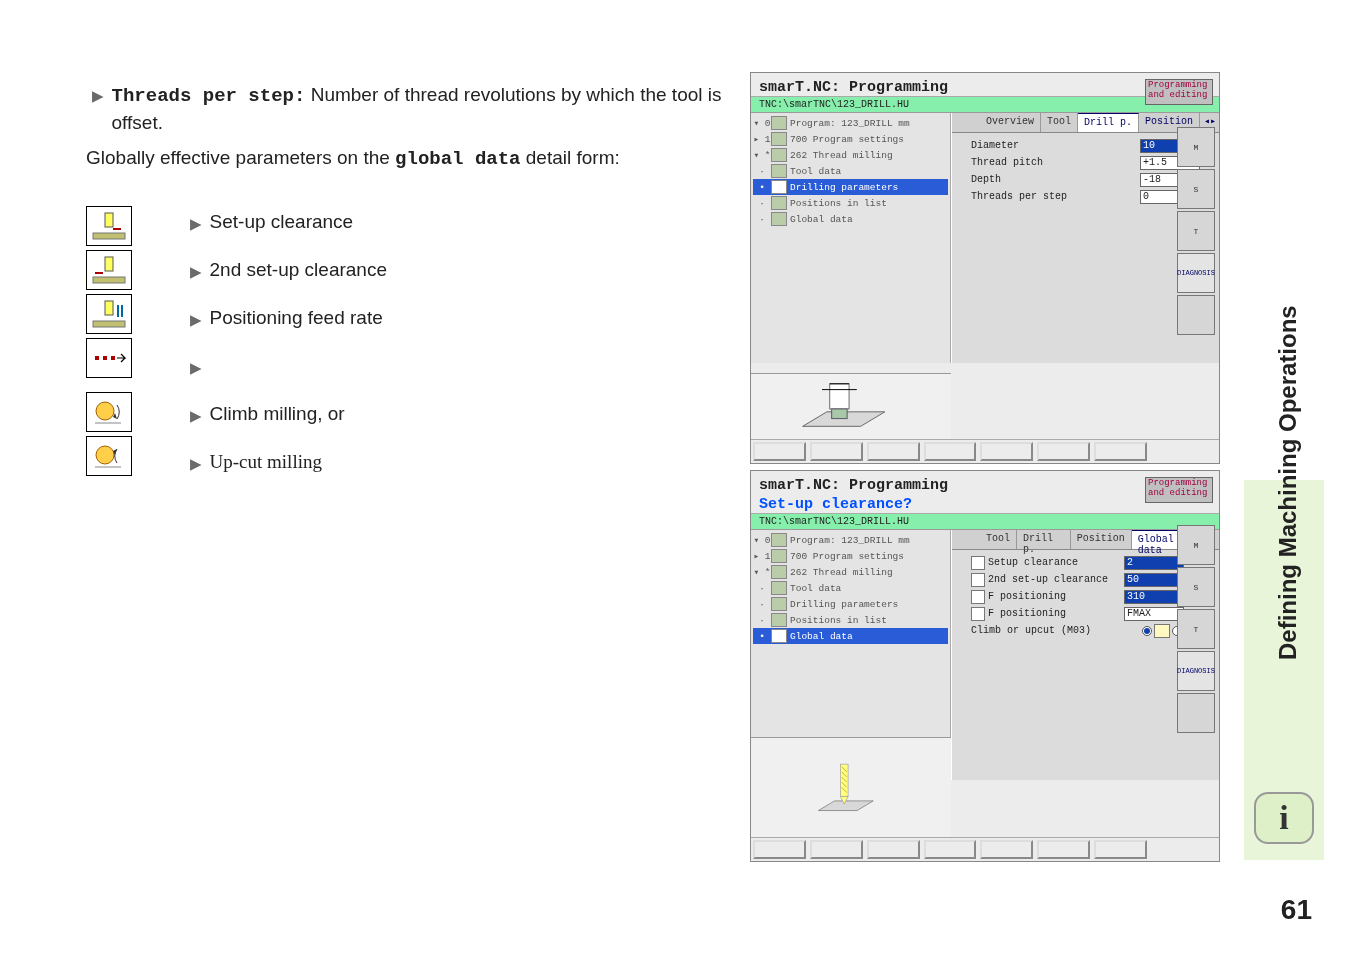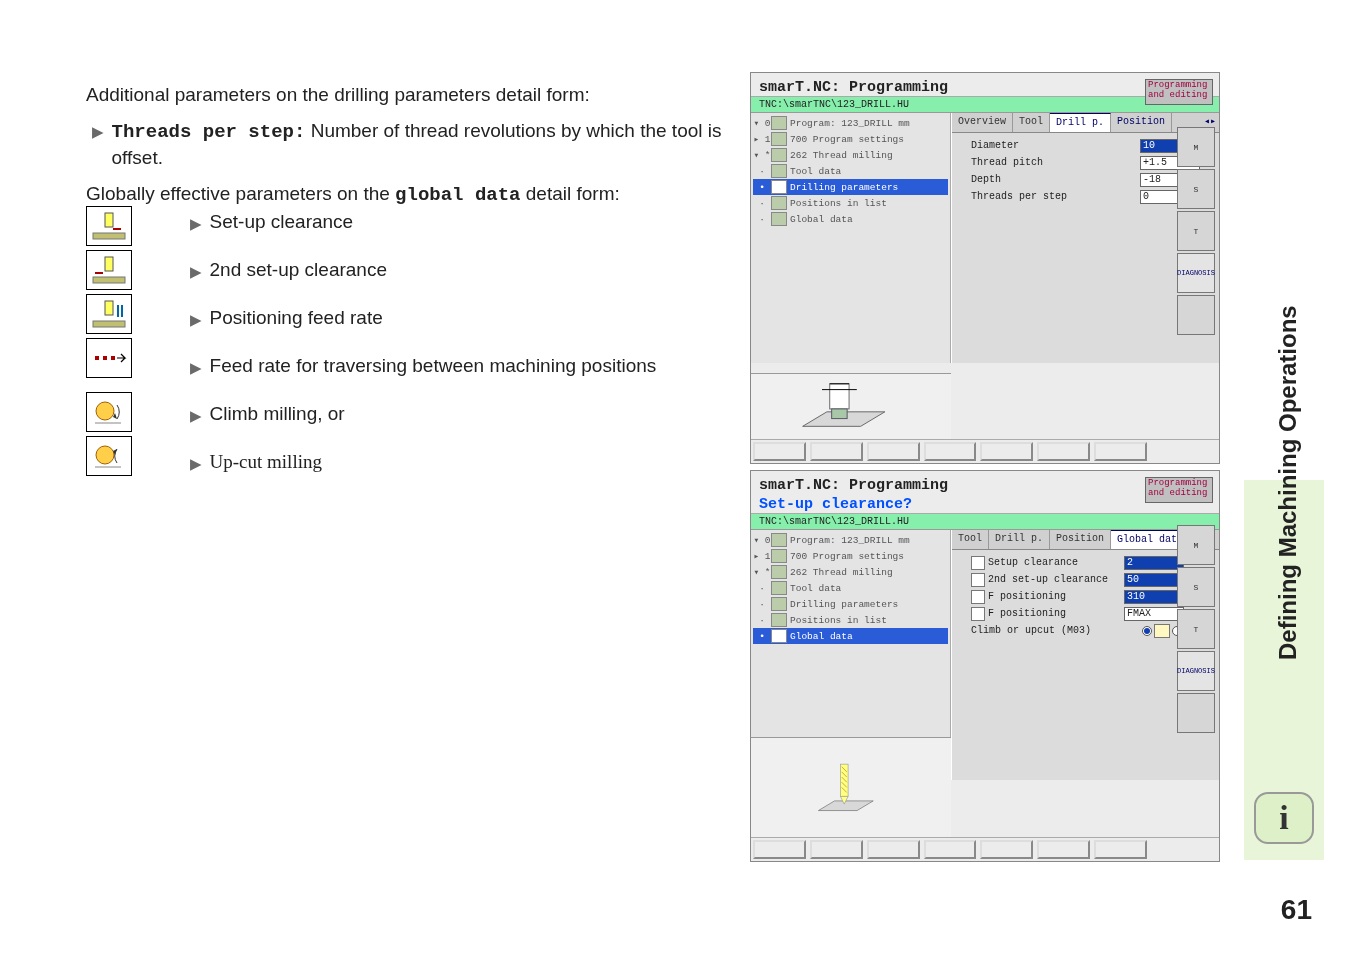"Additional parameters on the drilling" div.para1 { html: <div>Additional parameters on the drilling parameters detail form:</div> -> none }
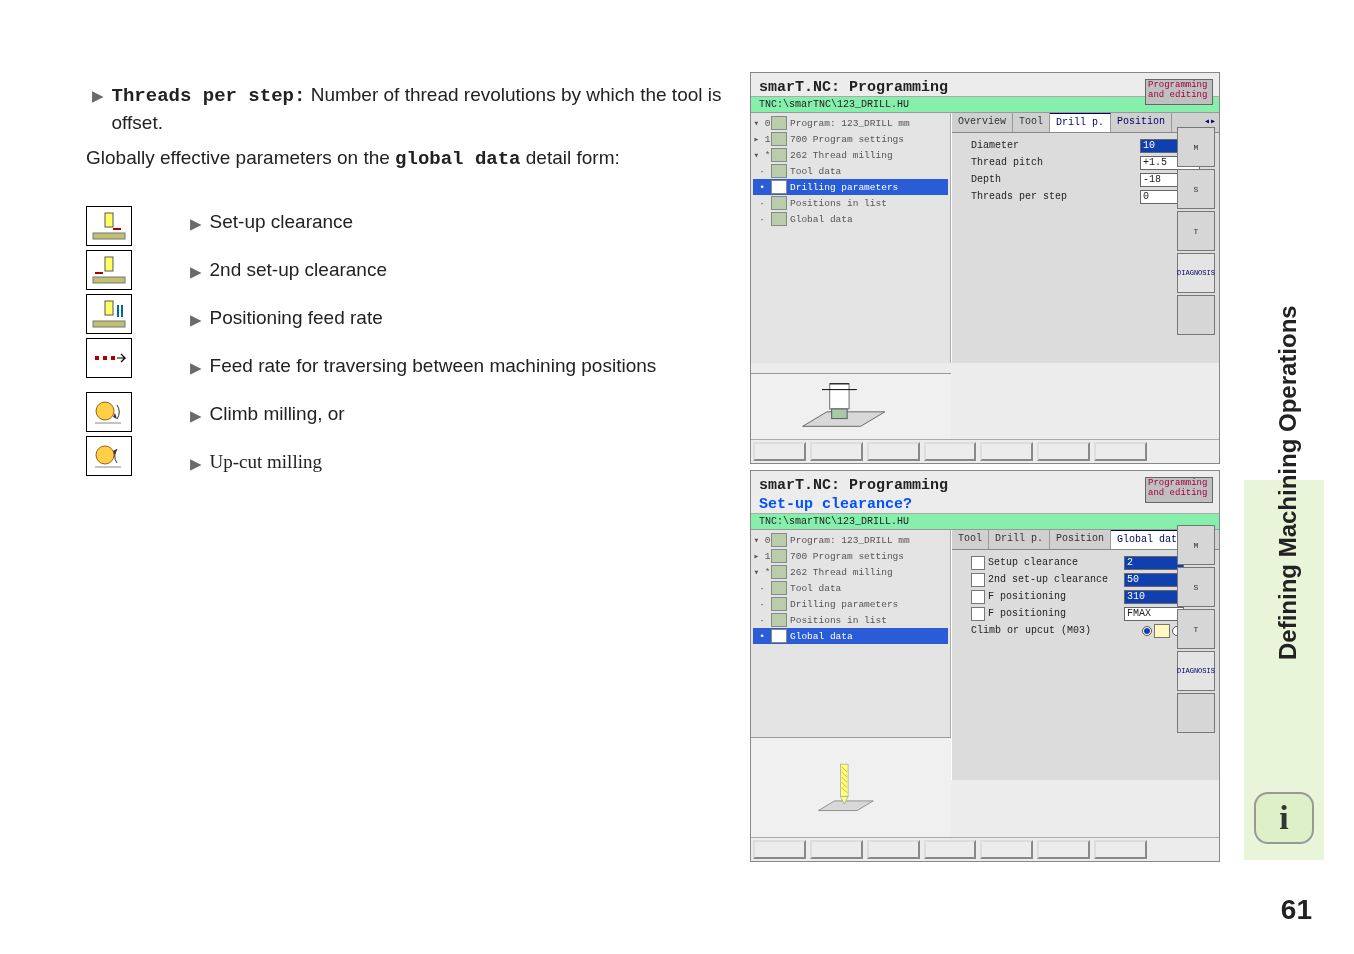"Overview" .tabs { padding-left: none -> 28px }
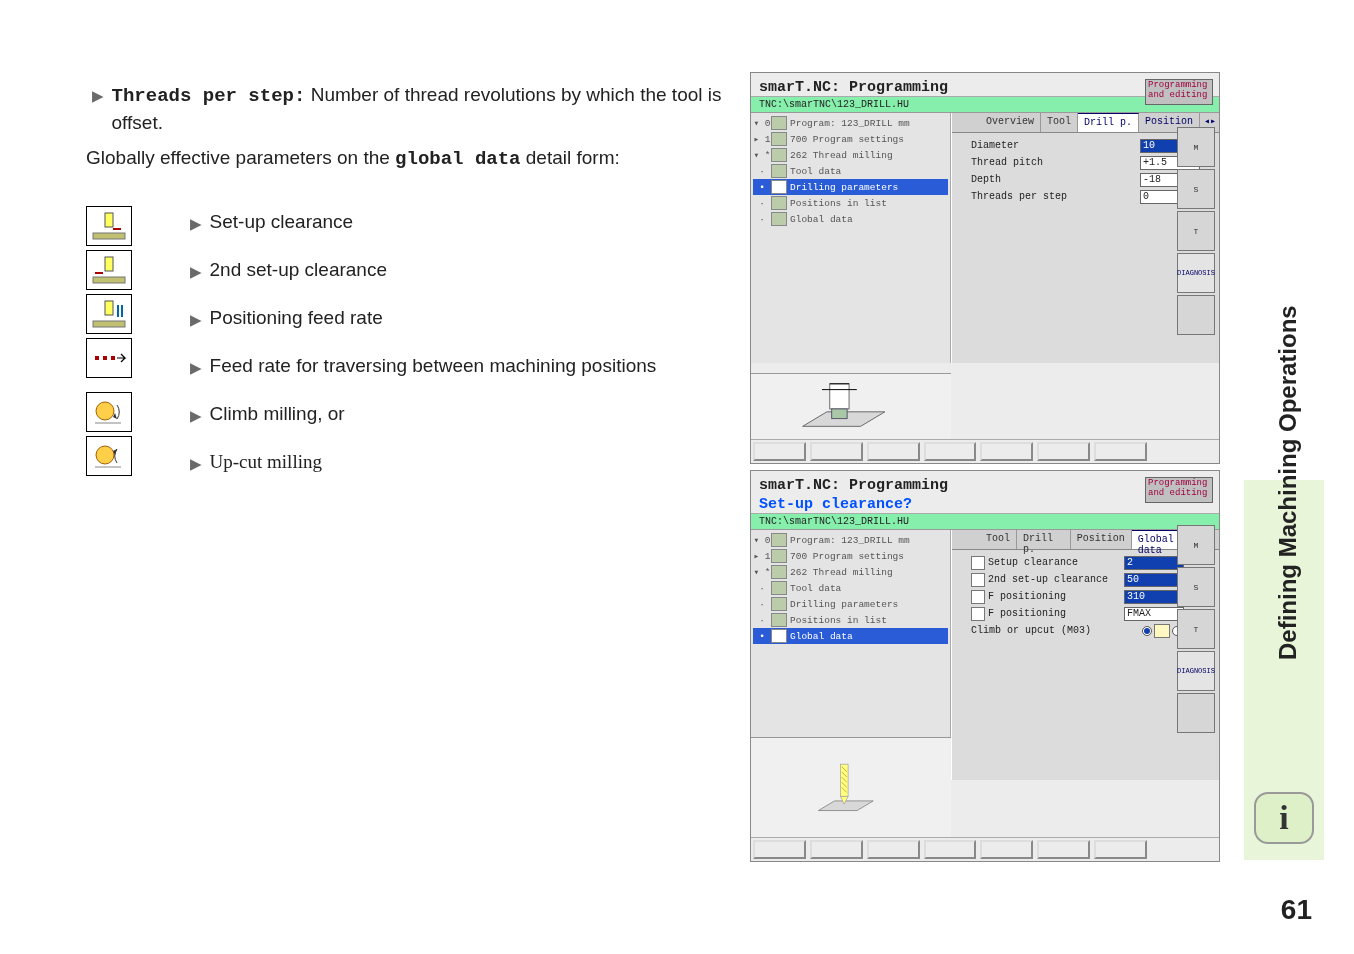"Feed rate for traversing between" span { html: <span>Feed rate for traversing between machining positions</span> -> none }
